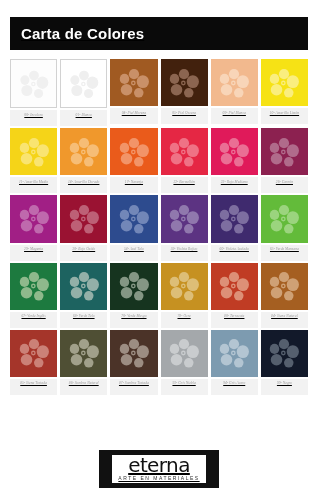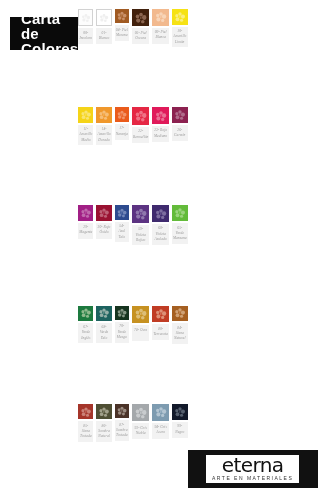"Carta de Colores" .page { flex-direction: row -> column; text-decoration: none -> underline }
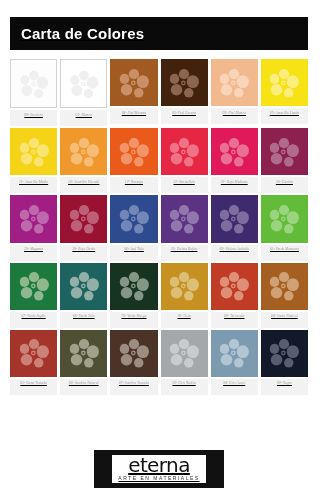"eterna" .logo-block { width: 130px -> 120px }
